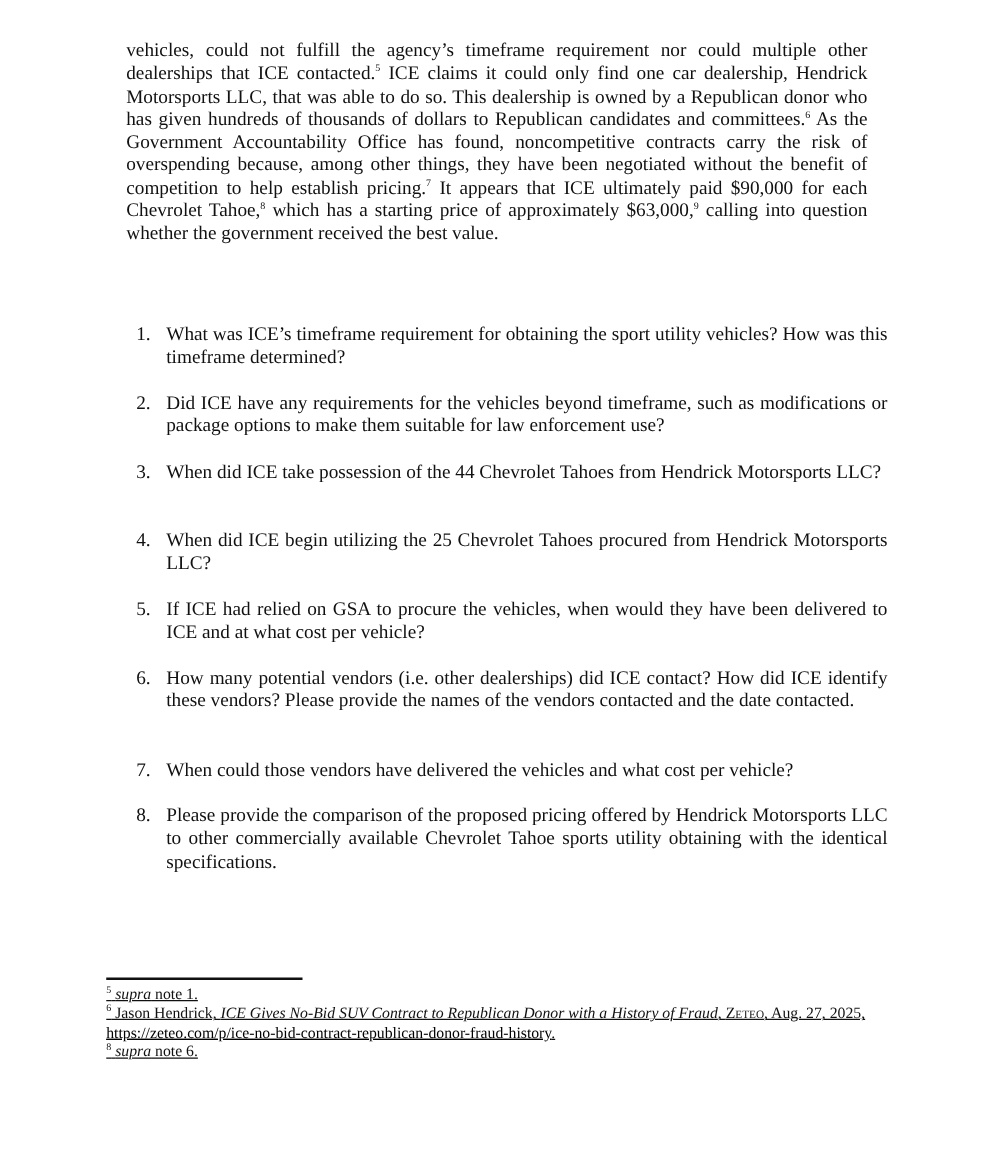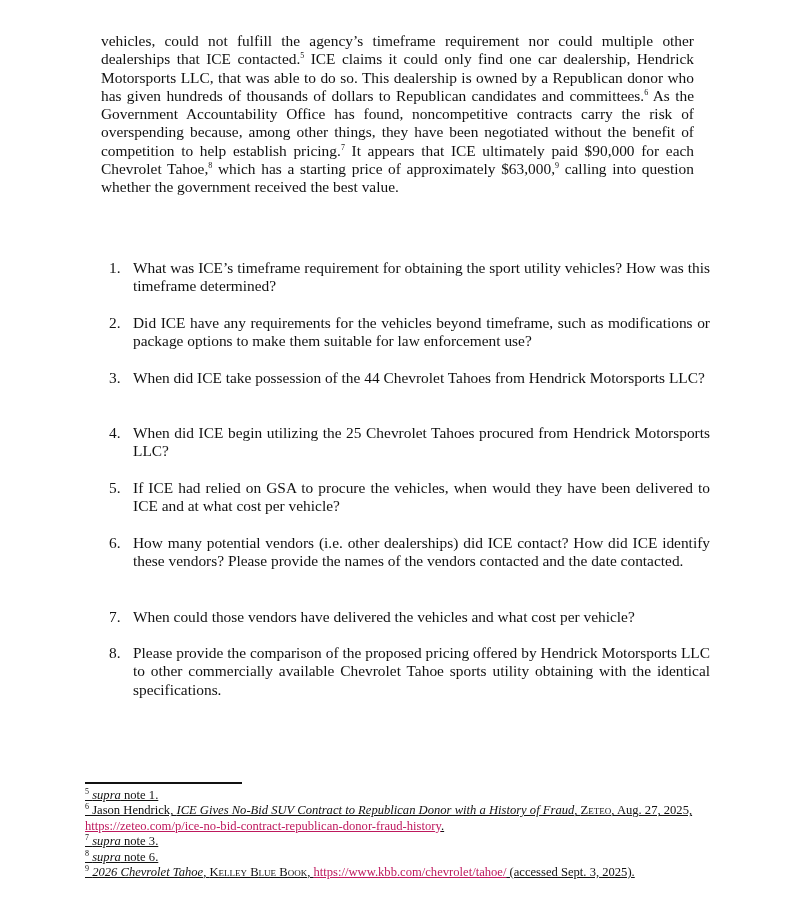"https://zeteo.com/p/ice-no-bid-contract-" a.link { color: #be185d -> #000000 }
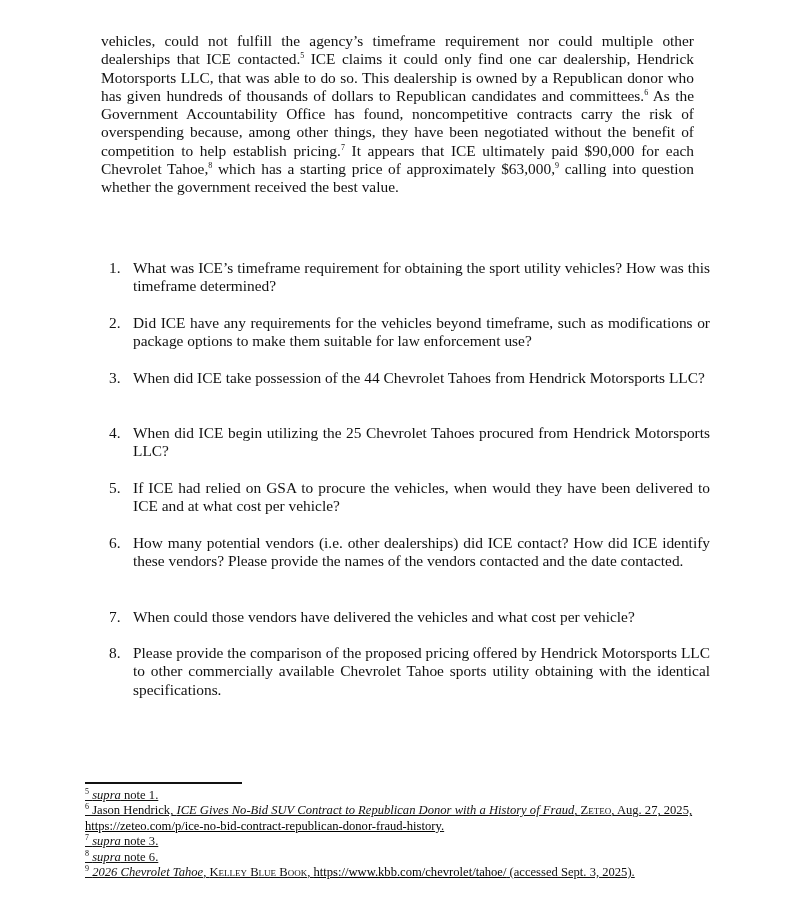"7 supra note 3." p.fn { html: <p><sup>7</sup> <i>supra</i><span> note 3.</span></p> -> none }
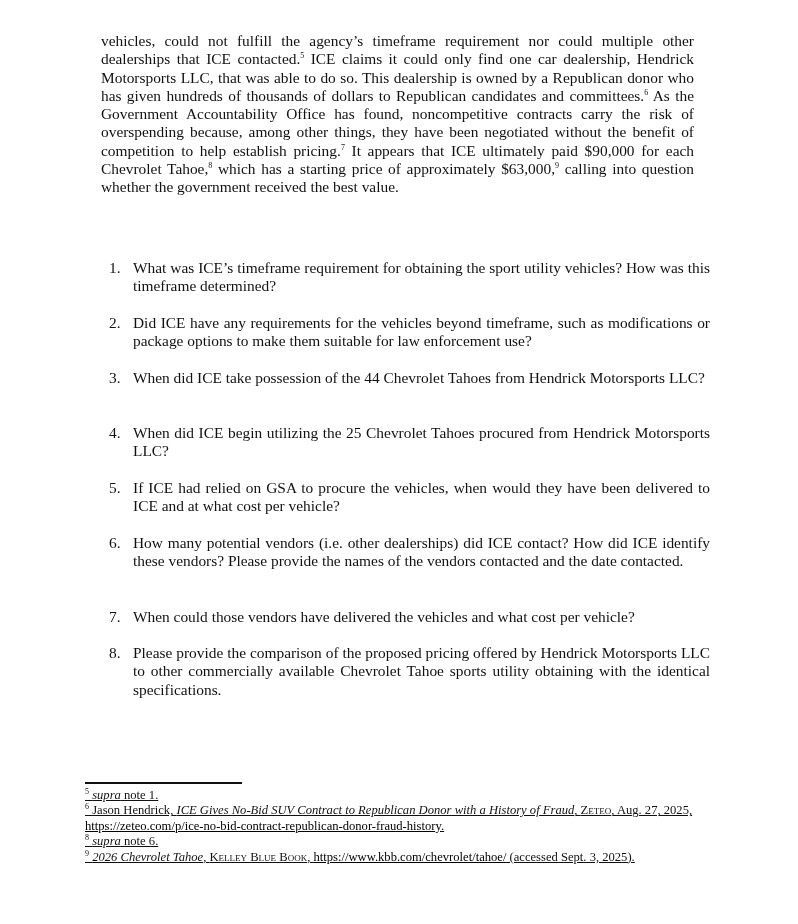"9 2026 Chevrolet Tahoe, Kelley" p.fn { html: <p><sup>9</sup> <i>2026 Chevrolet Tahoe</i><span>, </span><span>Kelley Blue Book</span><span>, </span><a>https://www.kbb.com/chevrolet/tahoe/</a><span> (accessed Sept. 3, 2025).</span></p> -> none }
